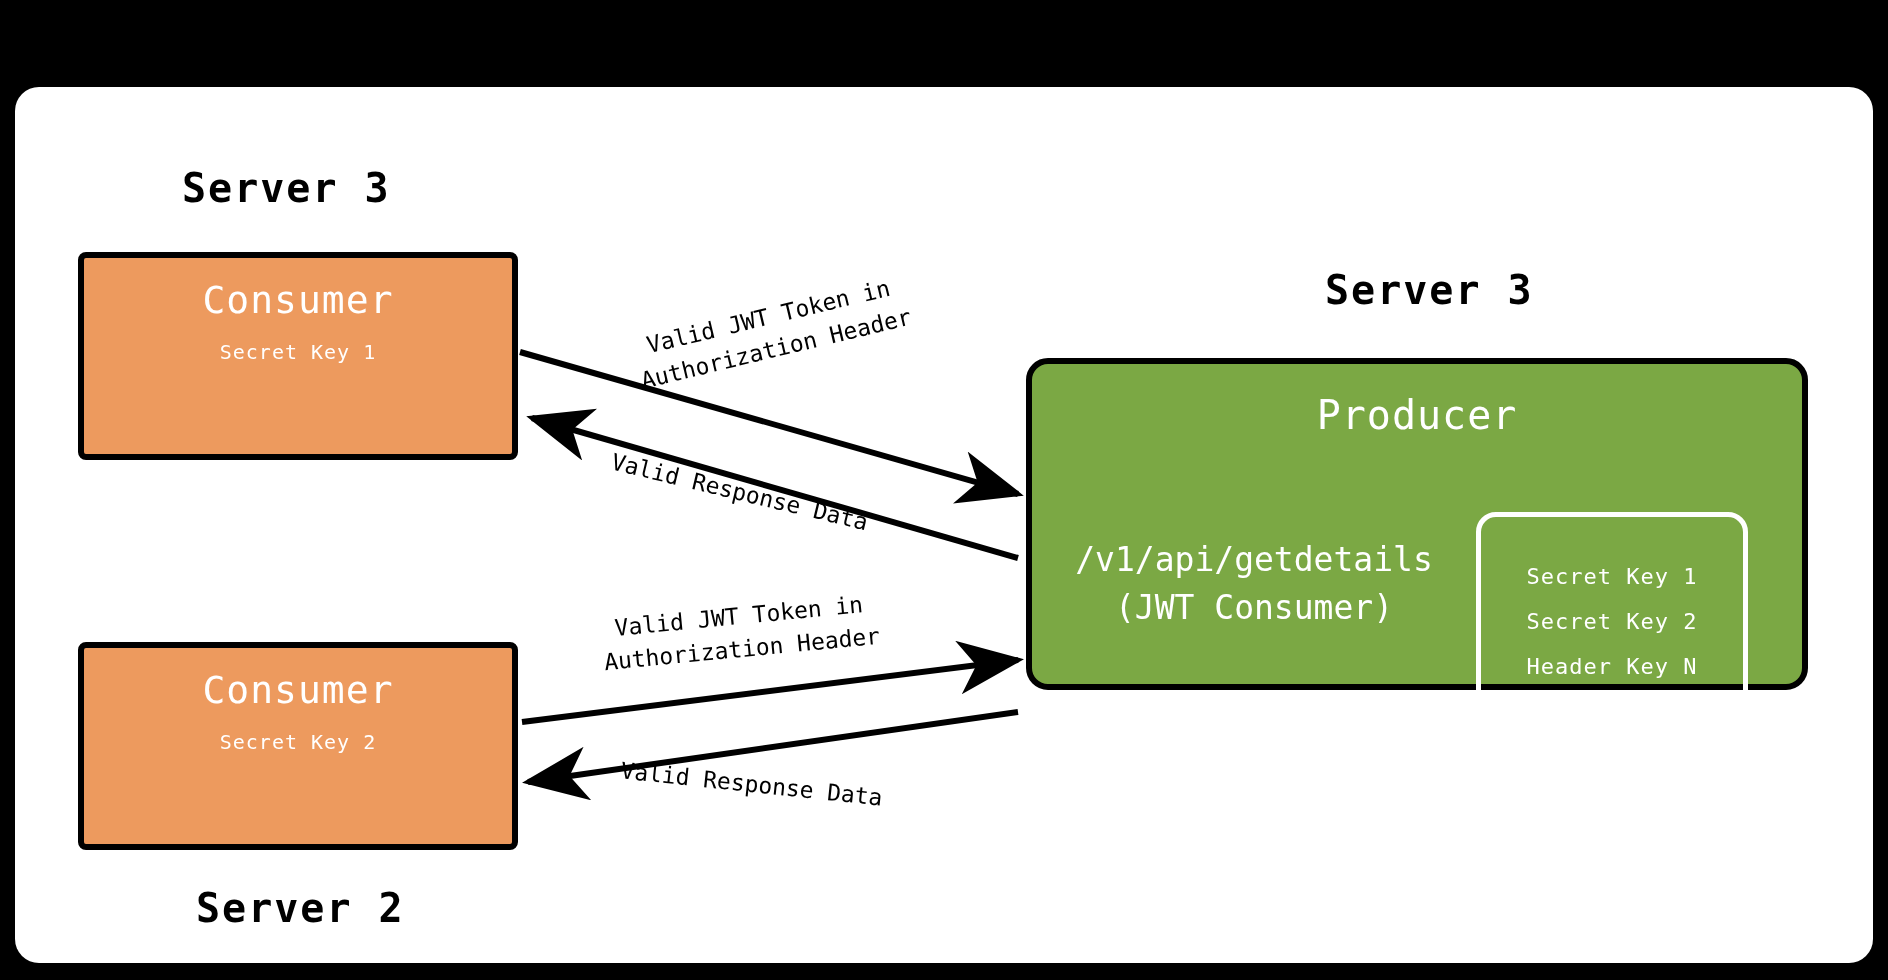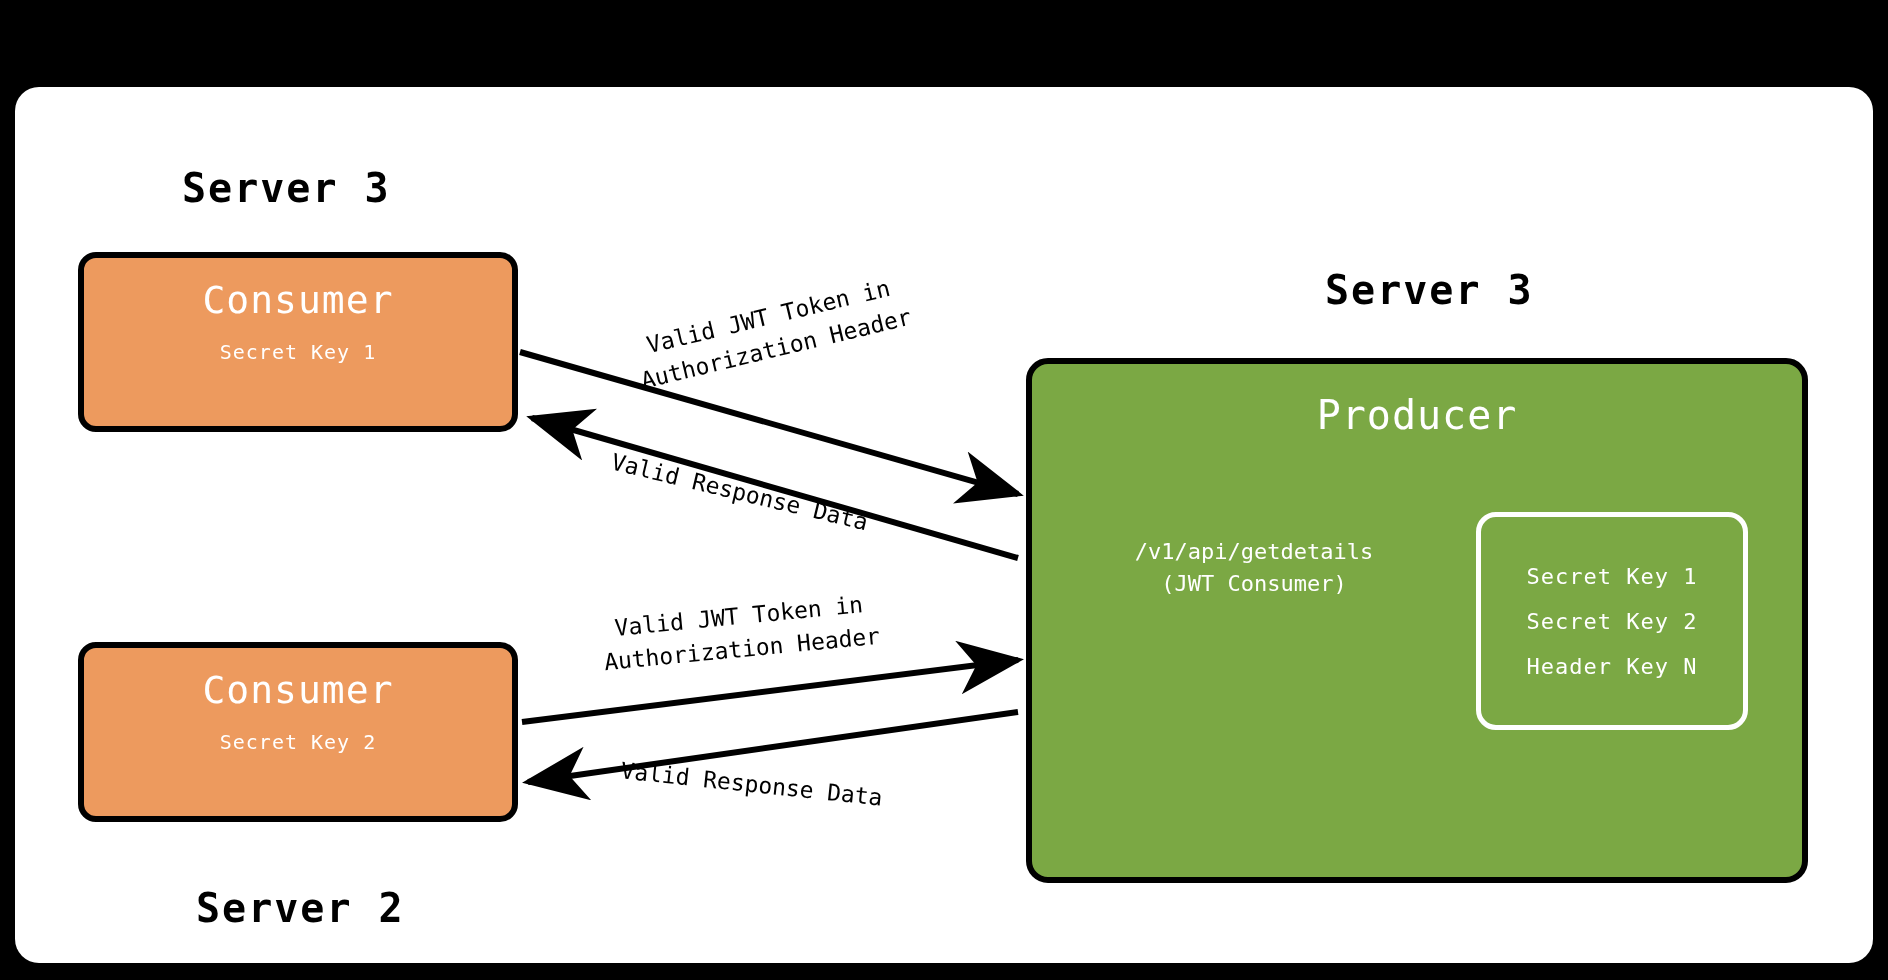"Consumer" .consumer-box { border-radius: 18px -> 8px; height: 180px -> 208px }
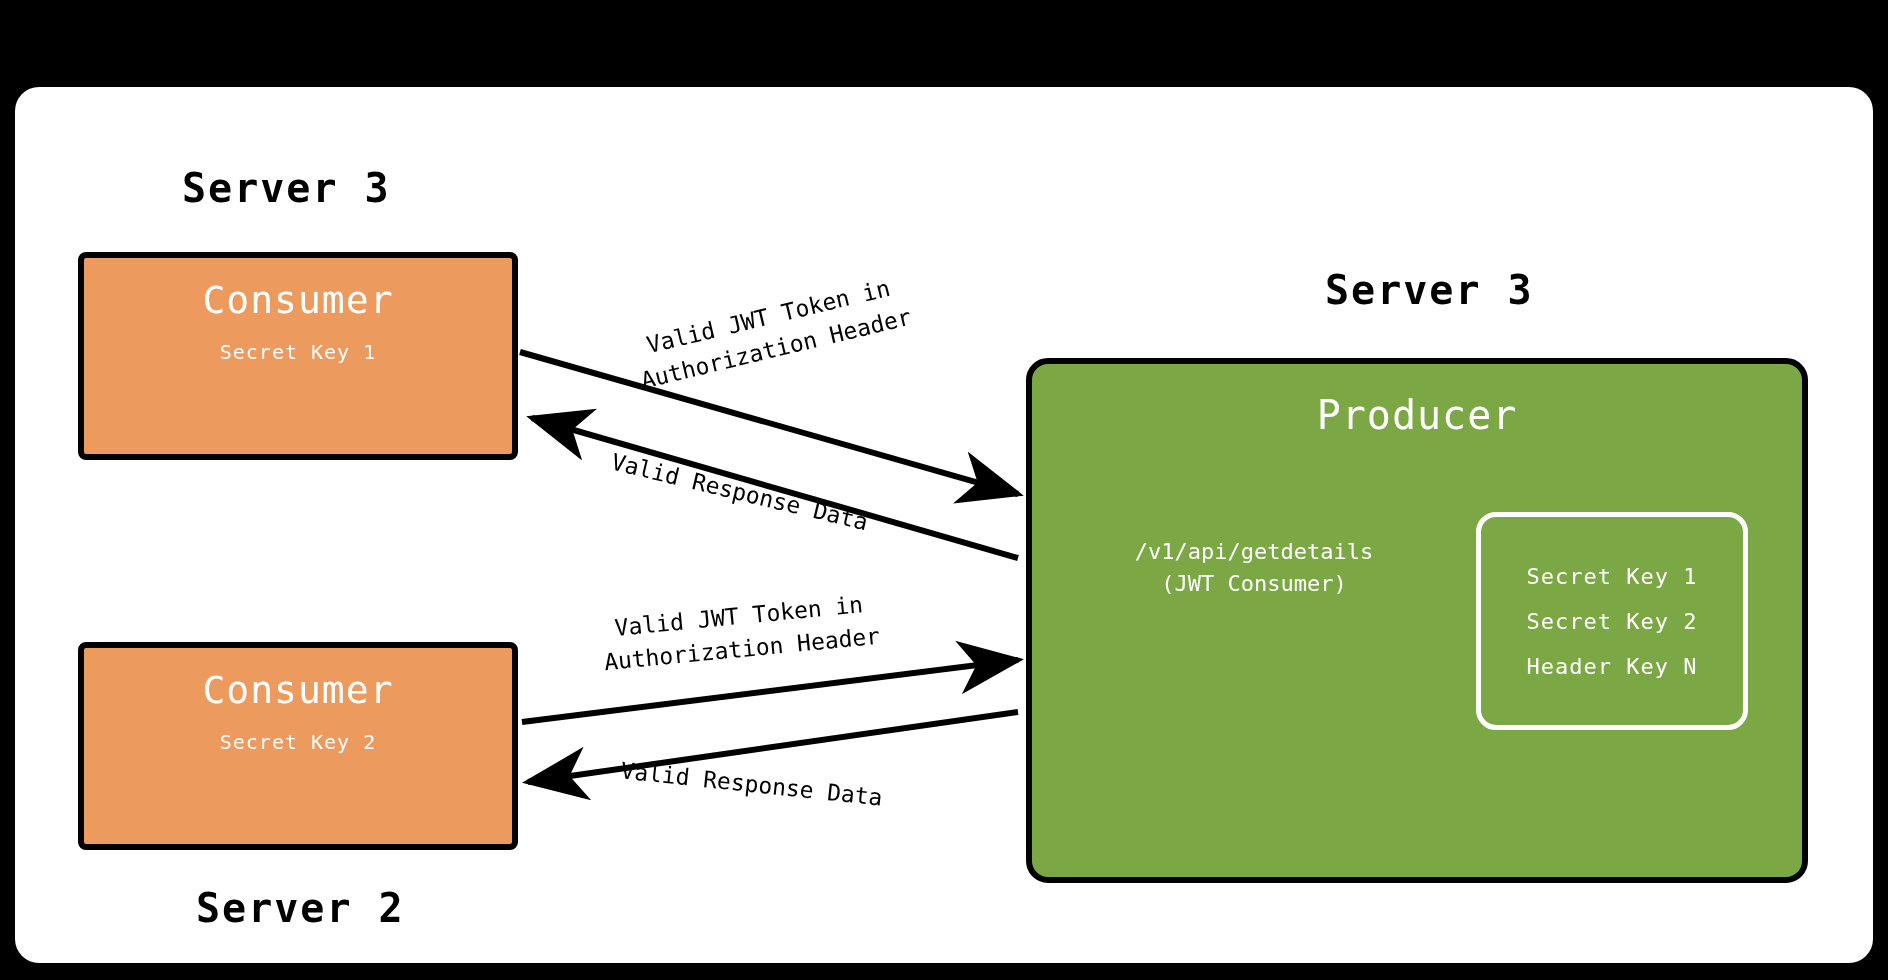"Producer" #producer-box { height: 525px -> 332px }
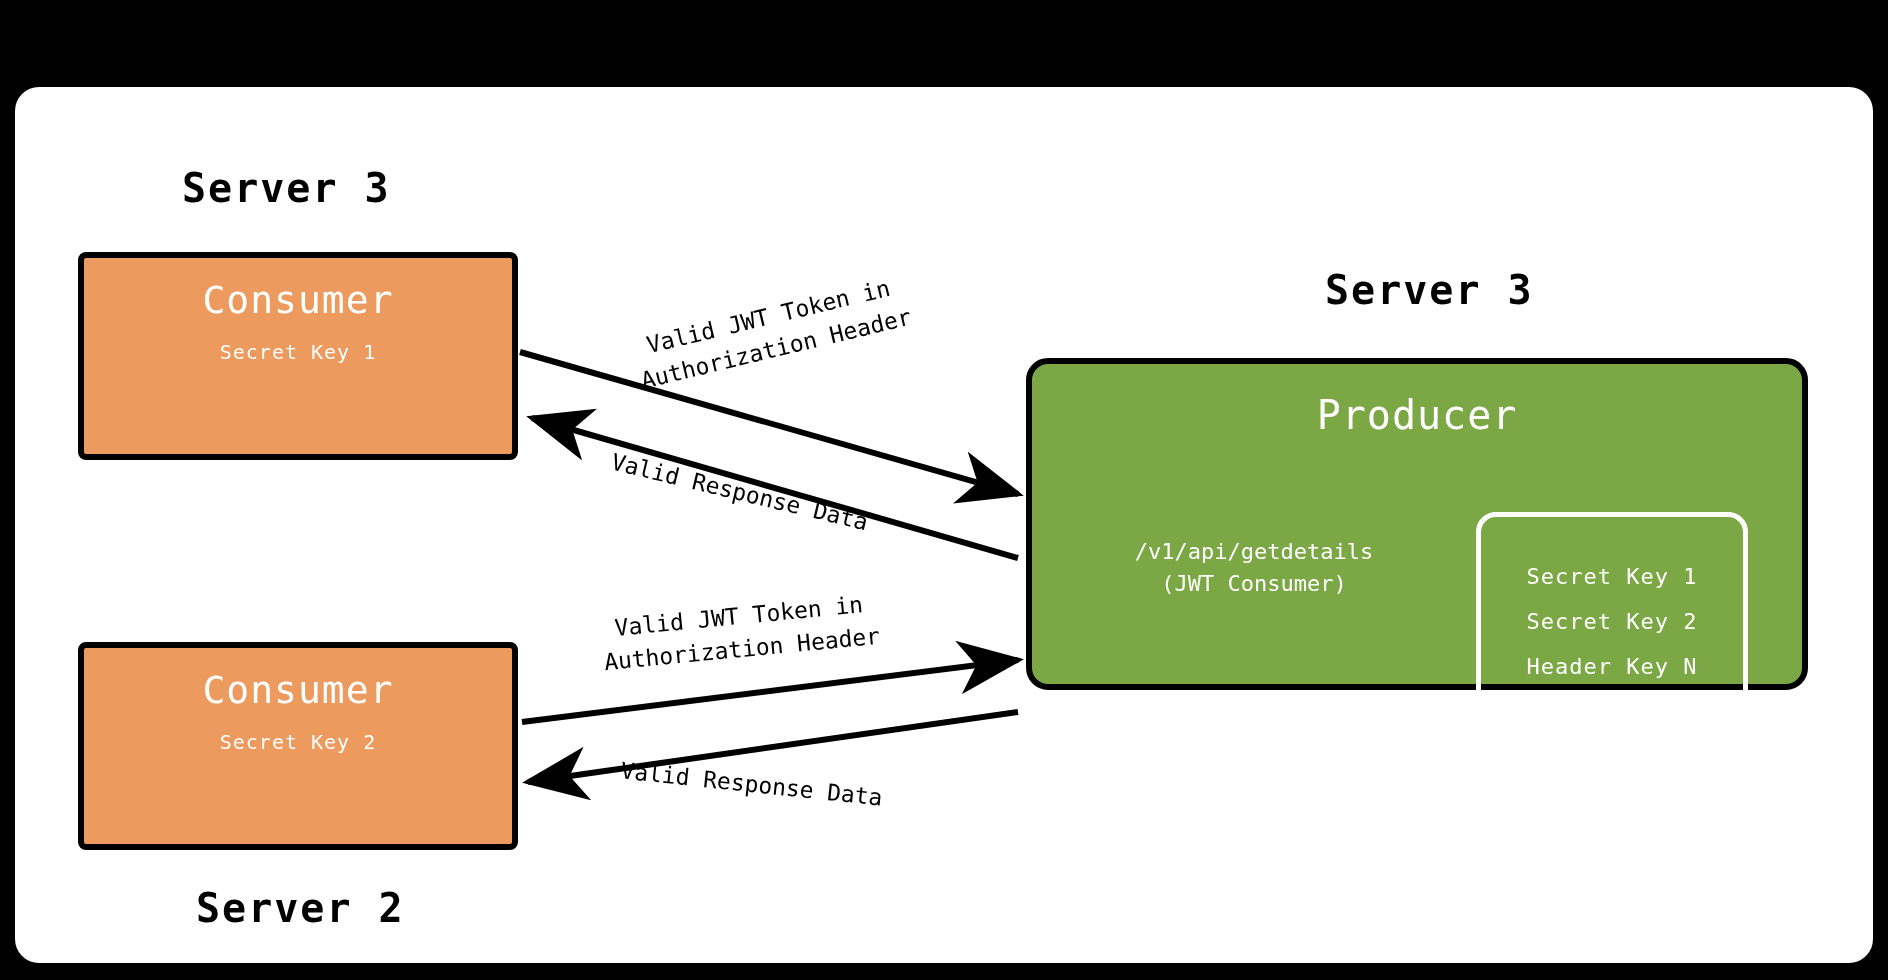"/v1/api/getdetails" #producer-endpoint { font-size: 22px -> 33px }
